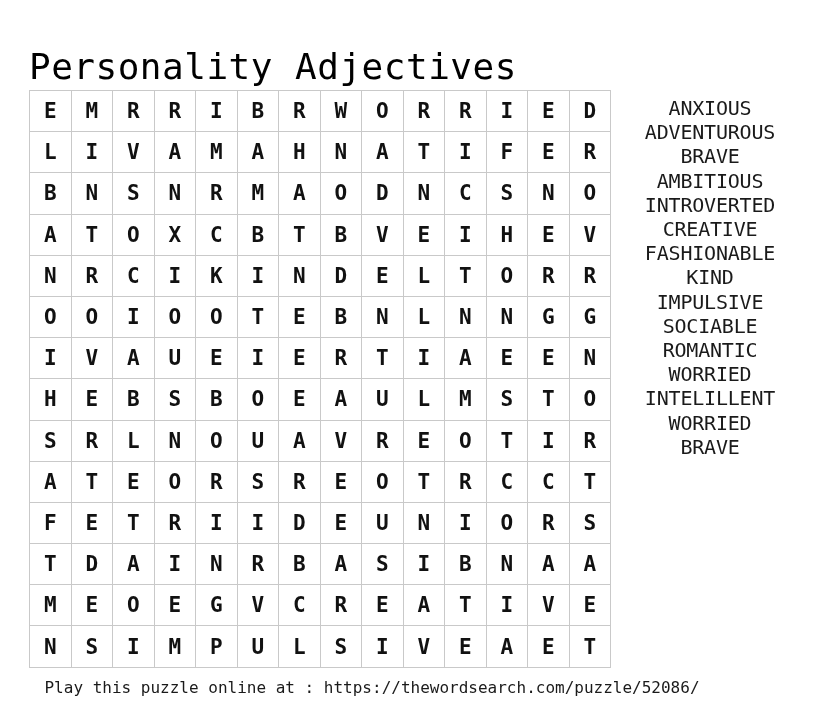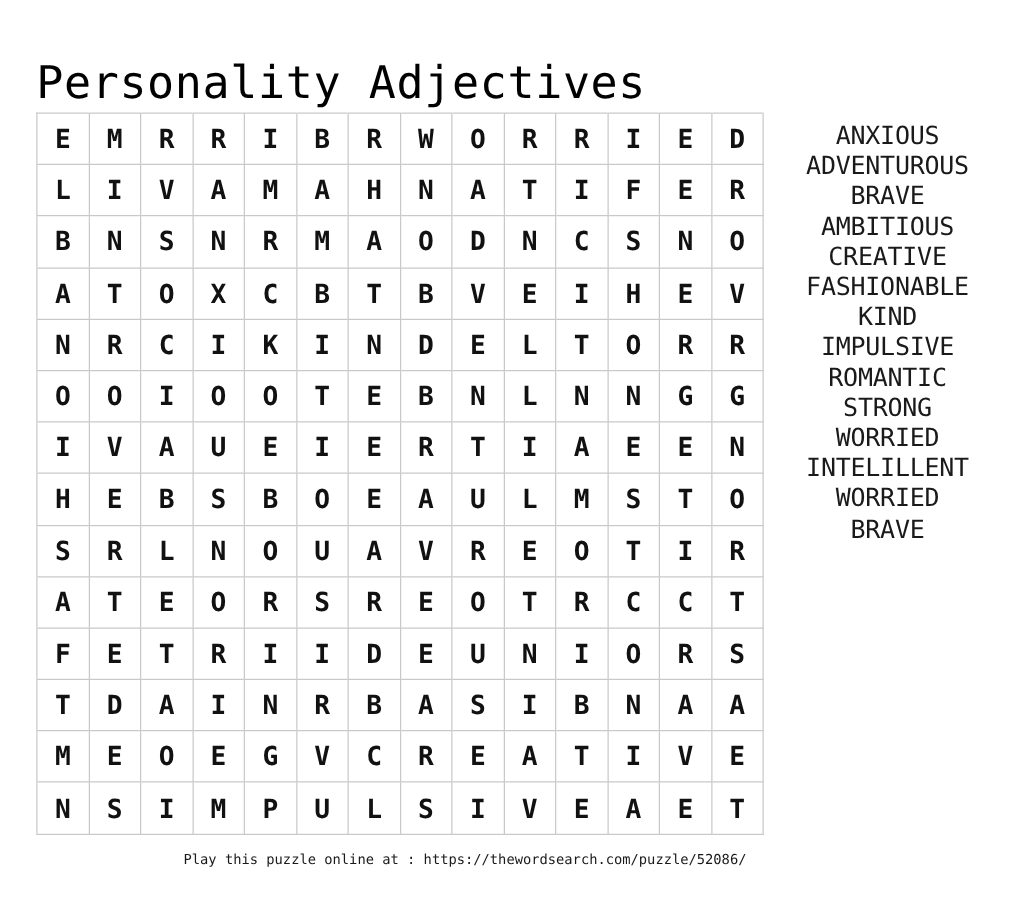"INTROVERTED" div.word-item { html: none -> <div>INTROVERTED</div> }
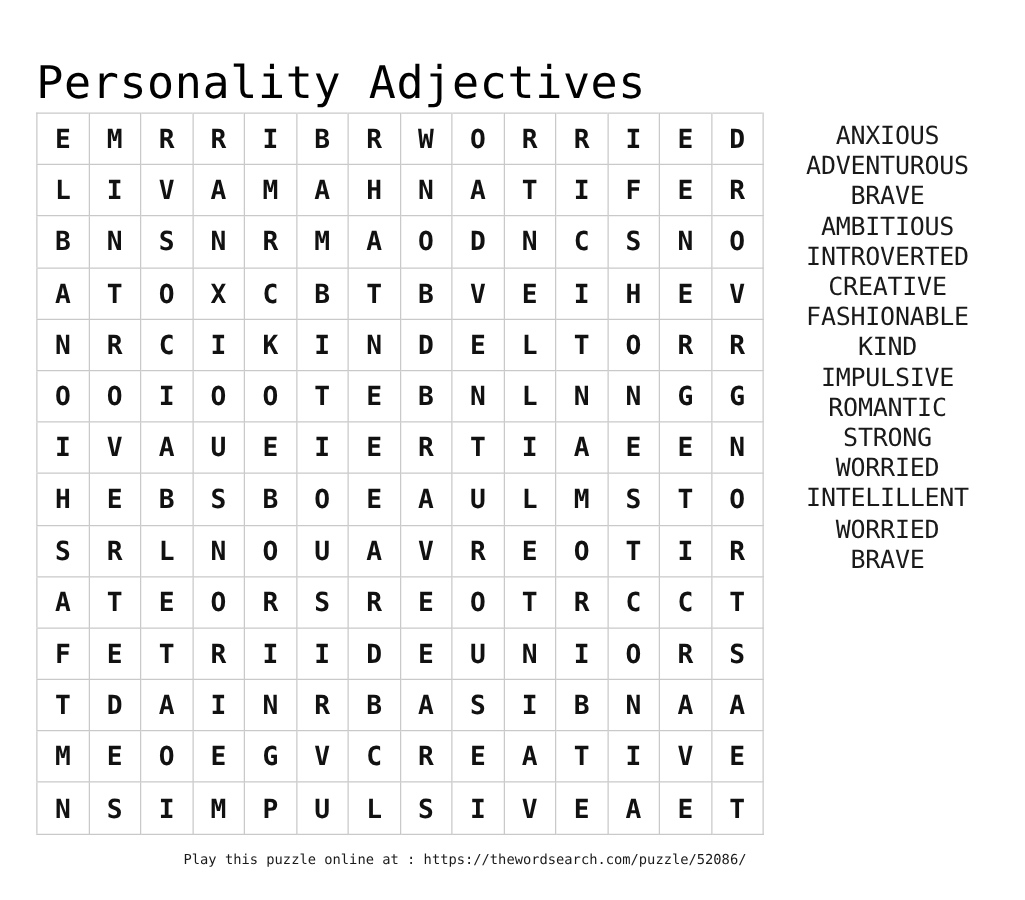"SOCIABLE" div.word-item { html: none -> <div>SOCIABLE</div> }
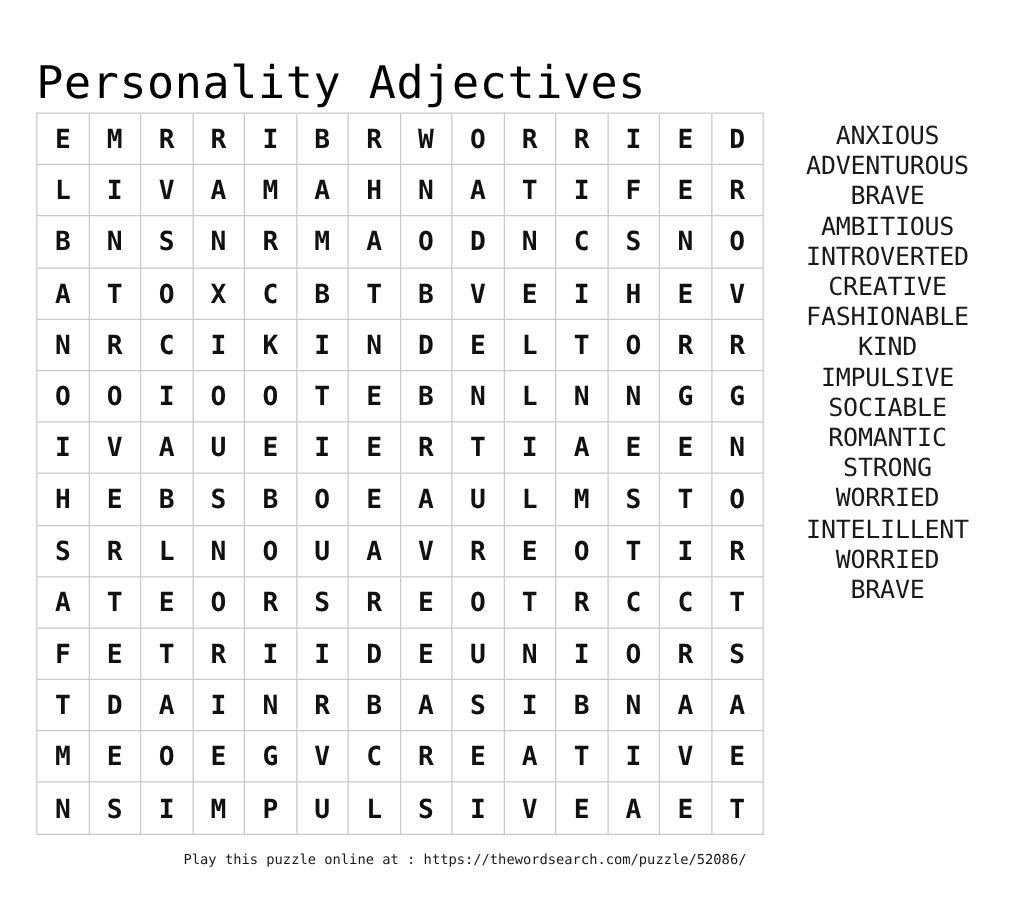"STRONG" div.word-item { html: <div>STRONG</div> -> none }
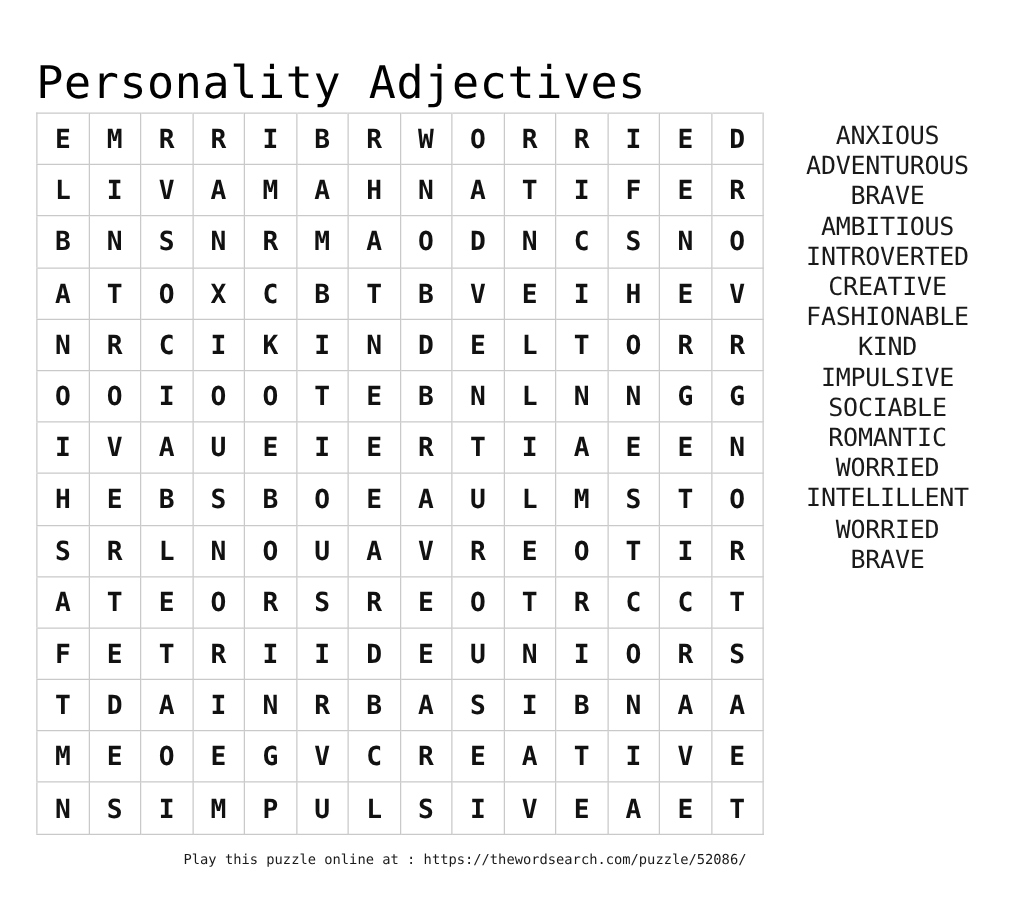"Play this puzzle online at" #footer-note { font-size: 11px -> 16px }
